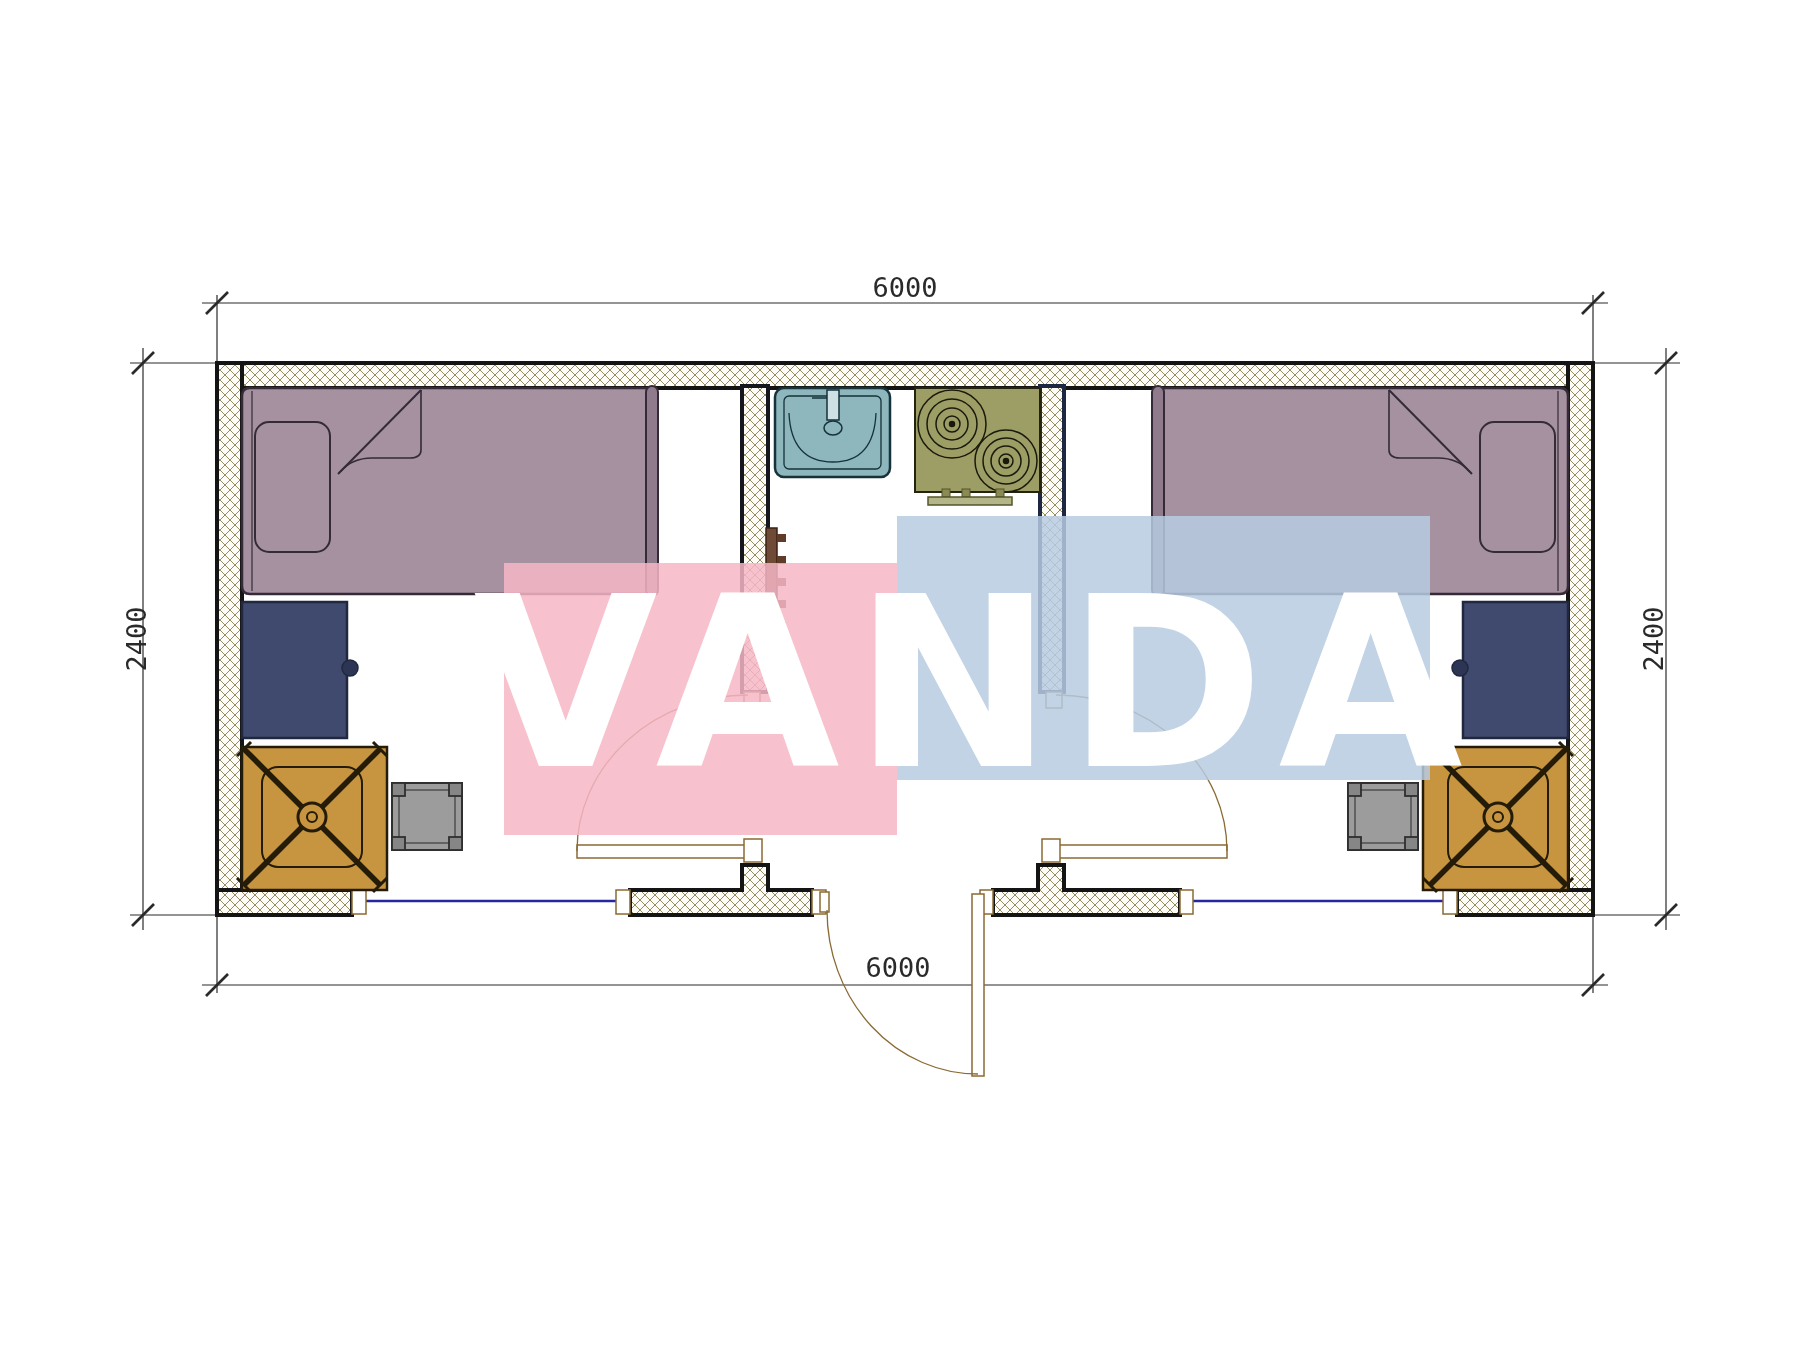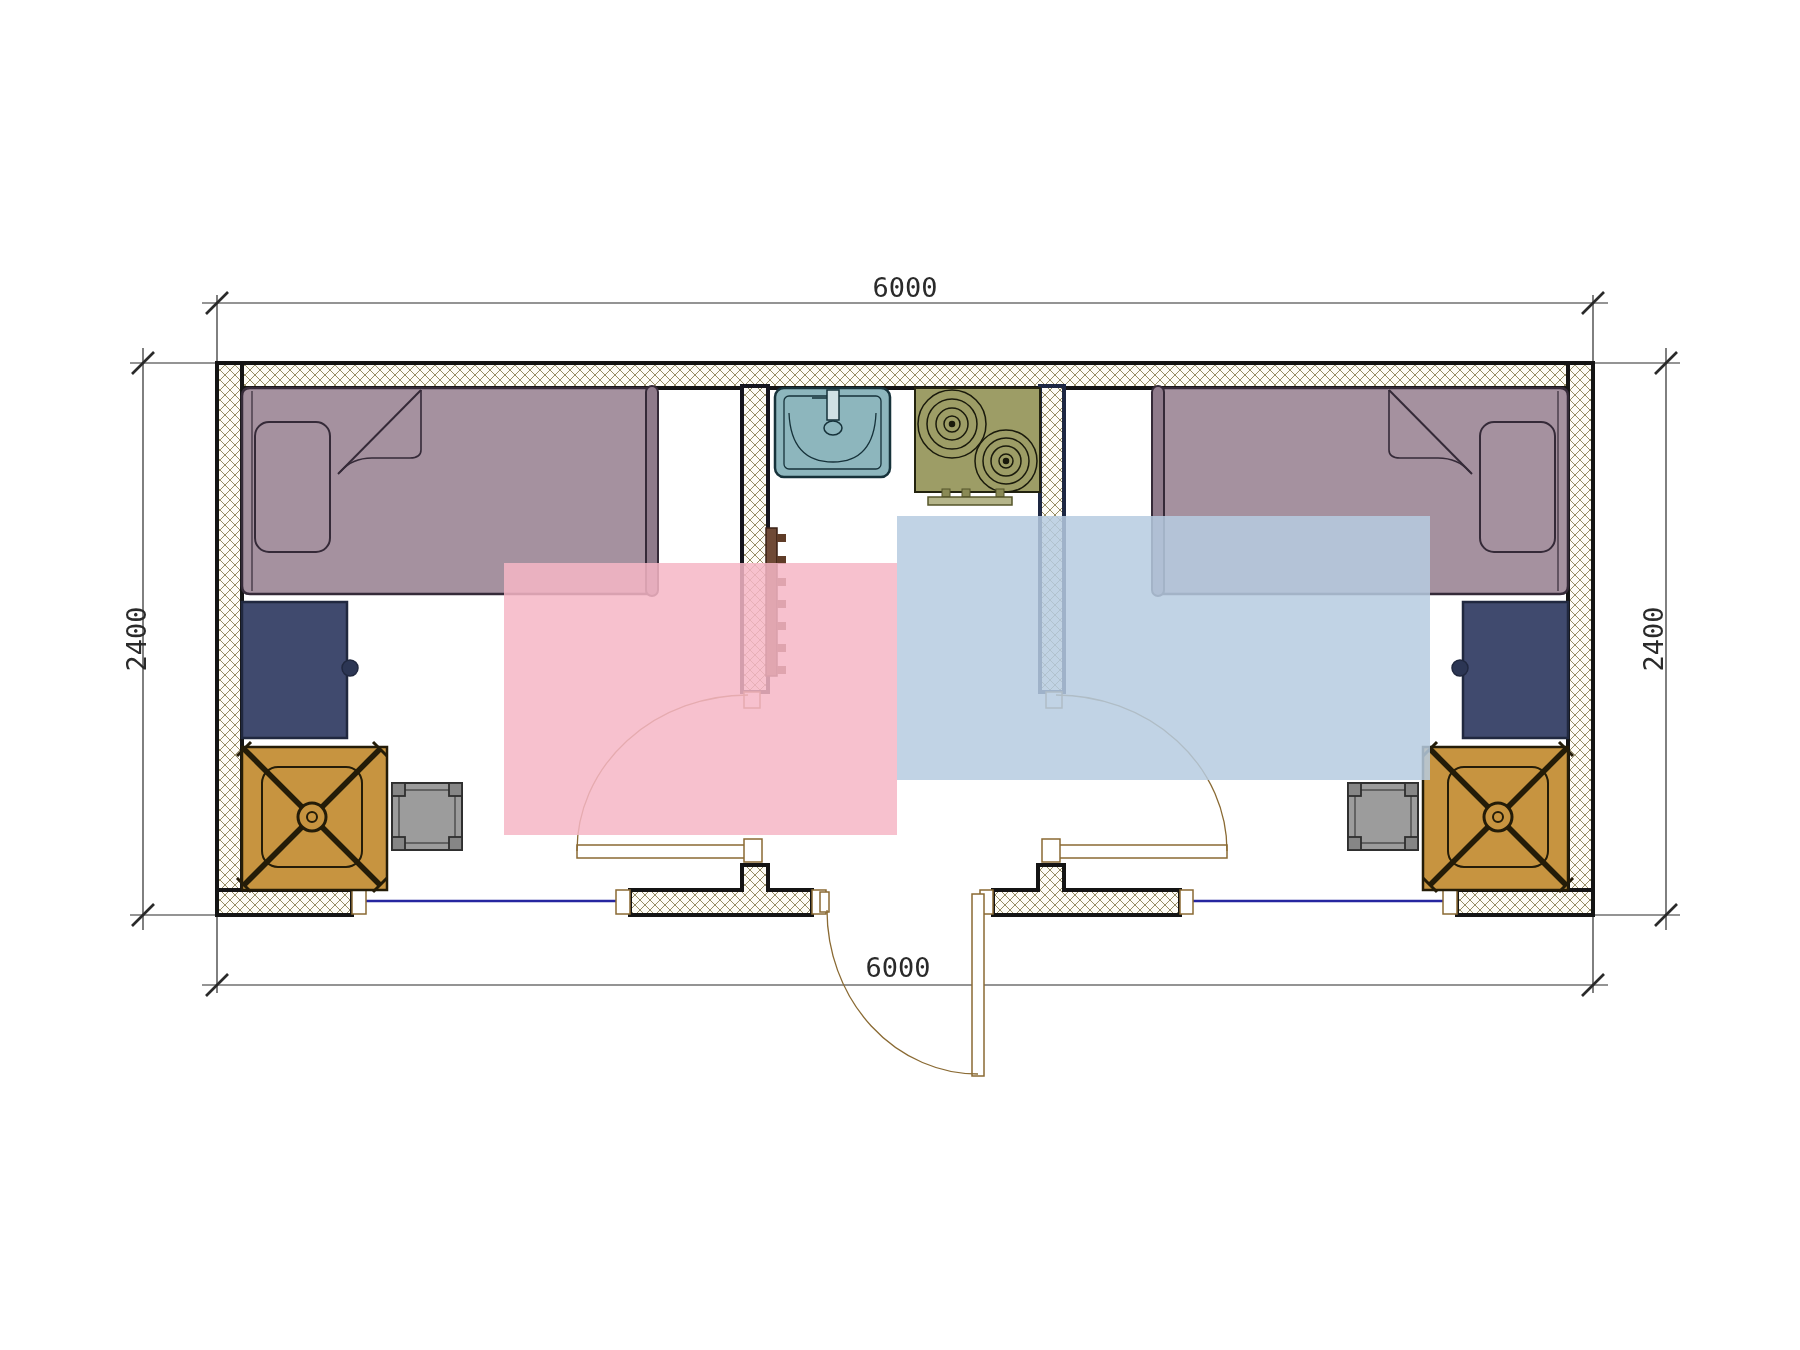"VANDA" div { html: none -> <div>VANDA</div> }
